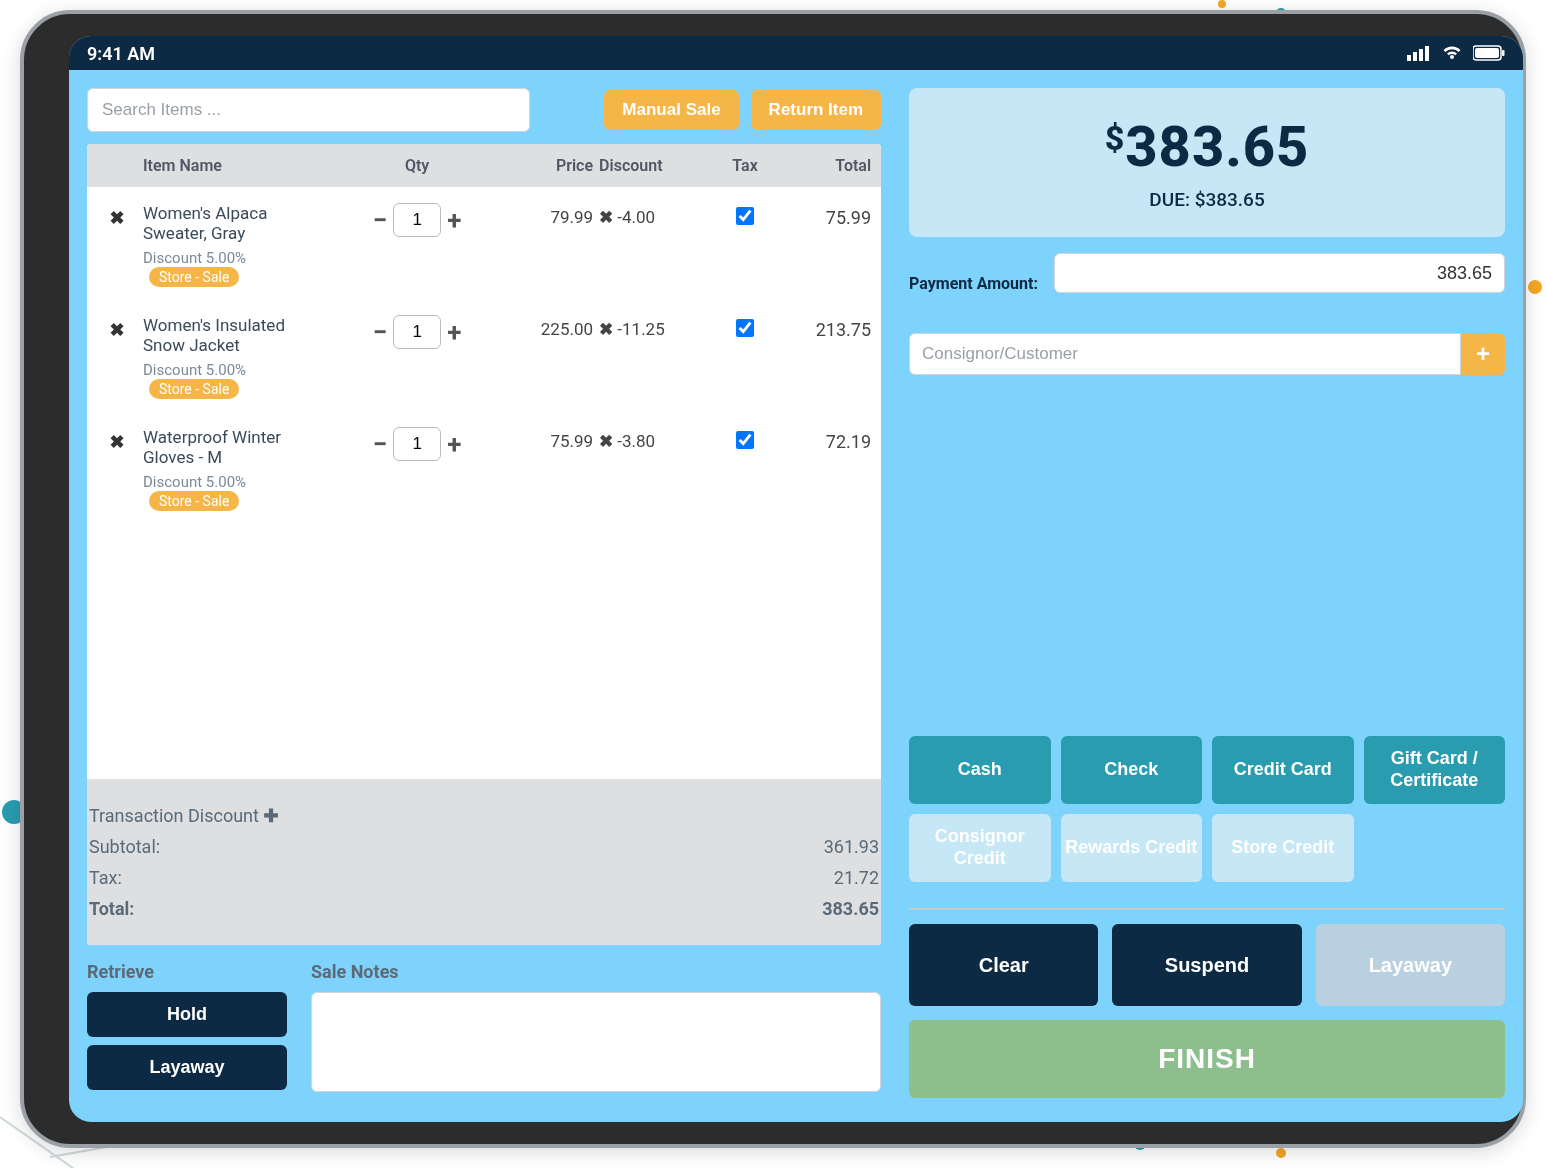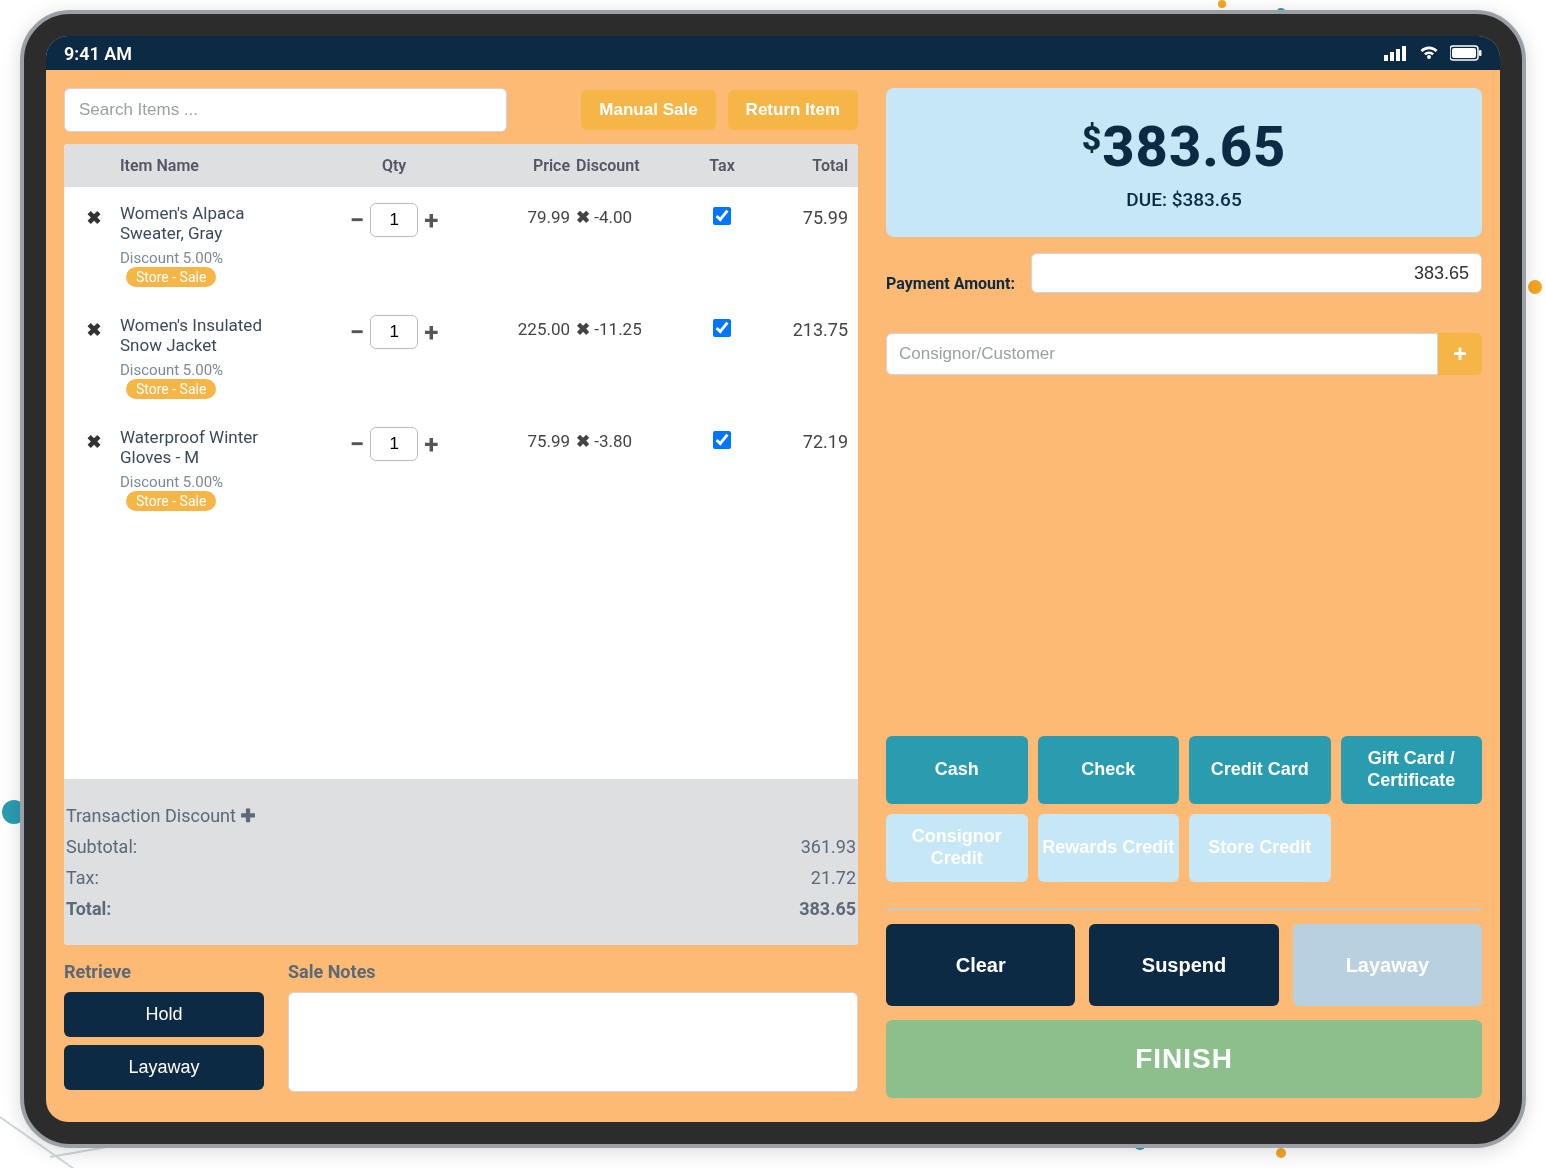"9:41 AM" .screen { background: #fdba74 -> #7dd3fc; margin-left: none -> 23px }
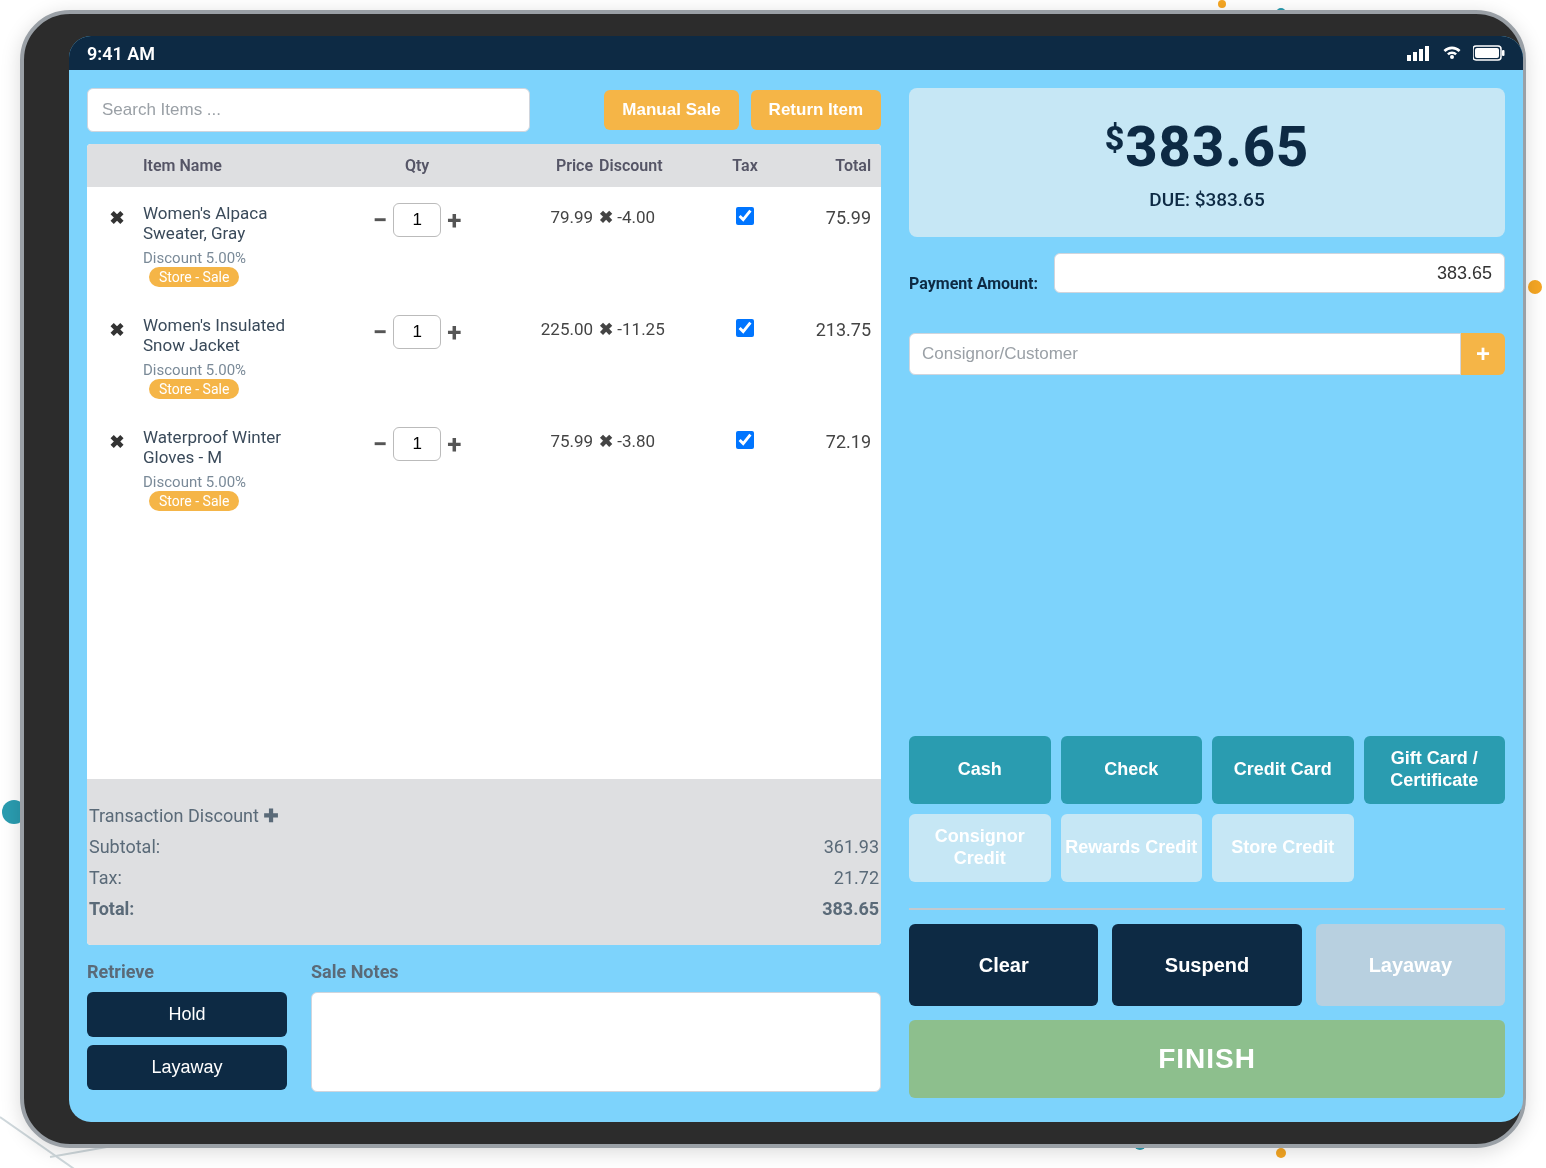"Hold" .dark-btn { font-weight: 400 -> 700 }
